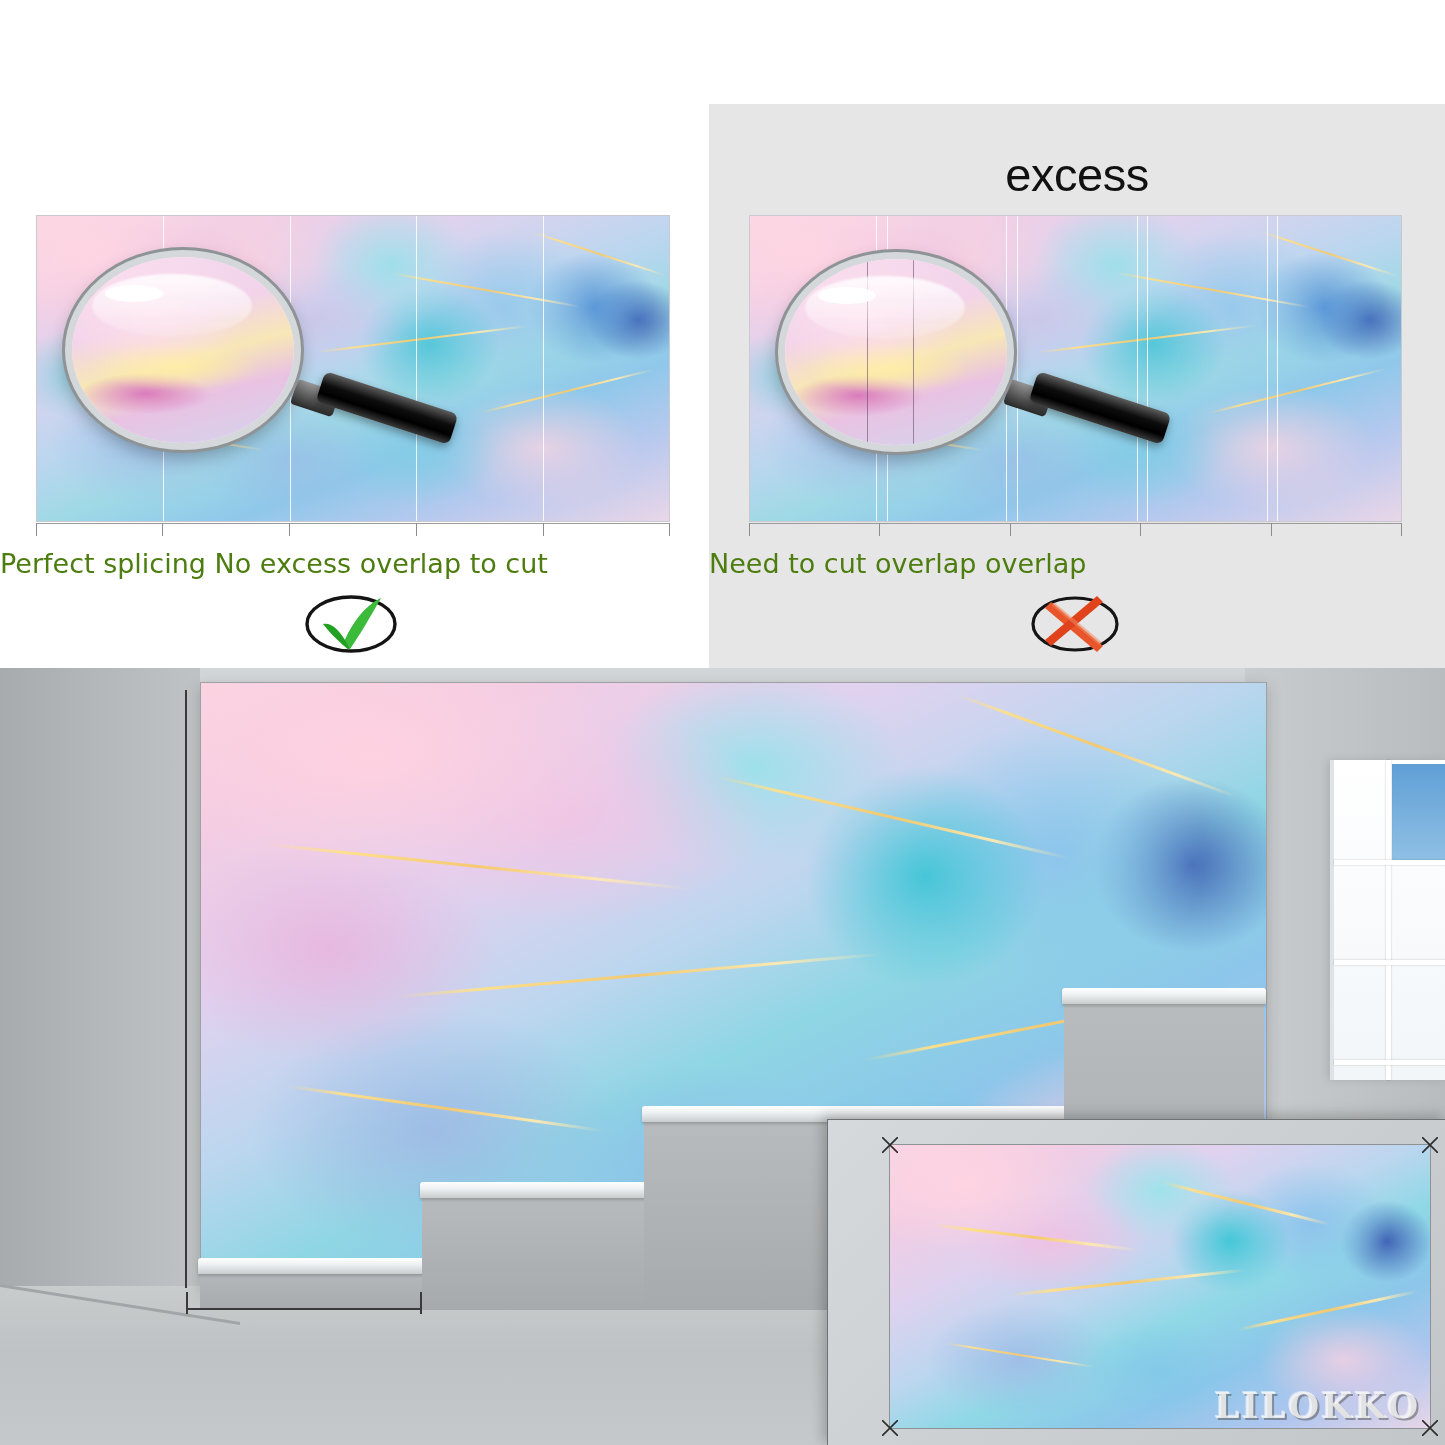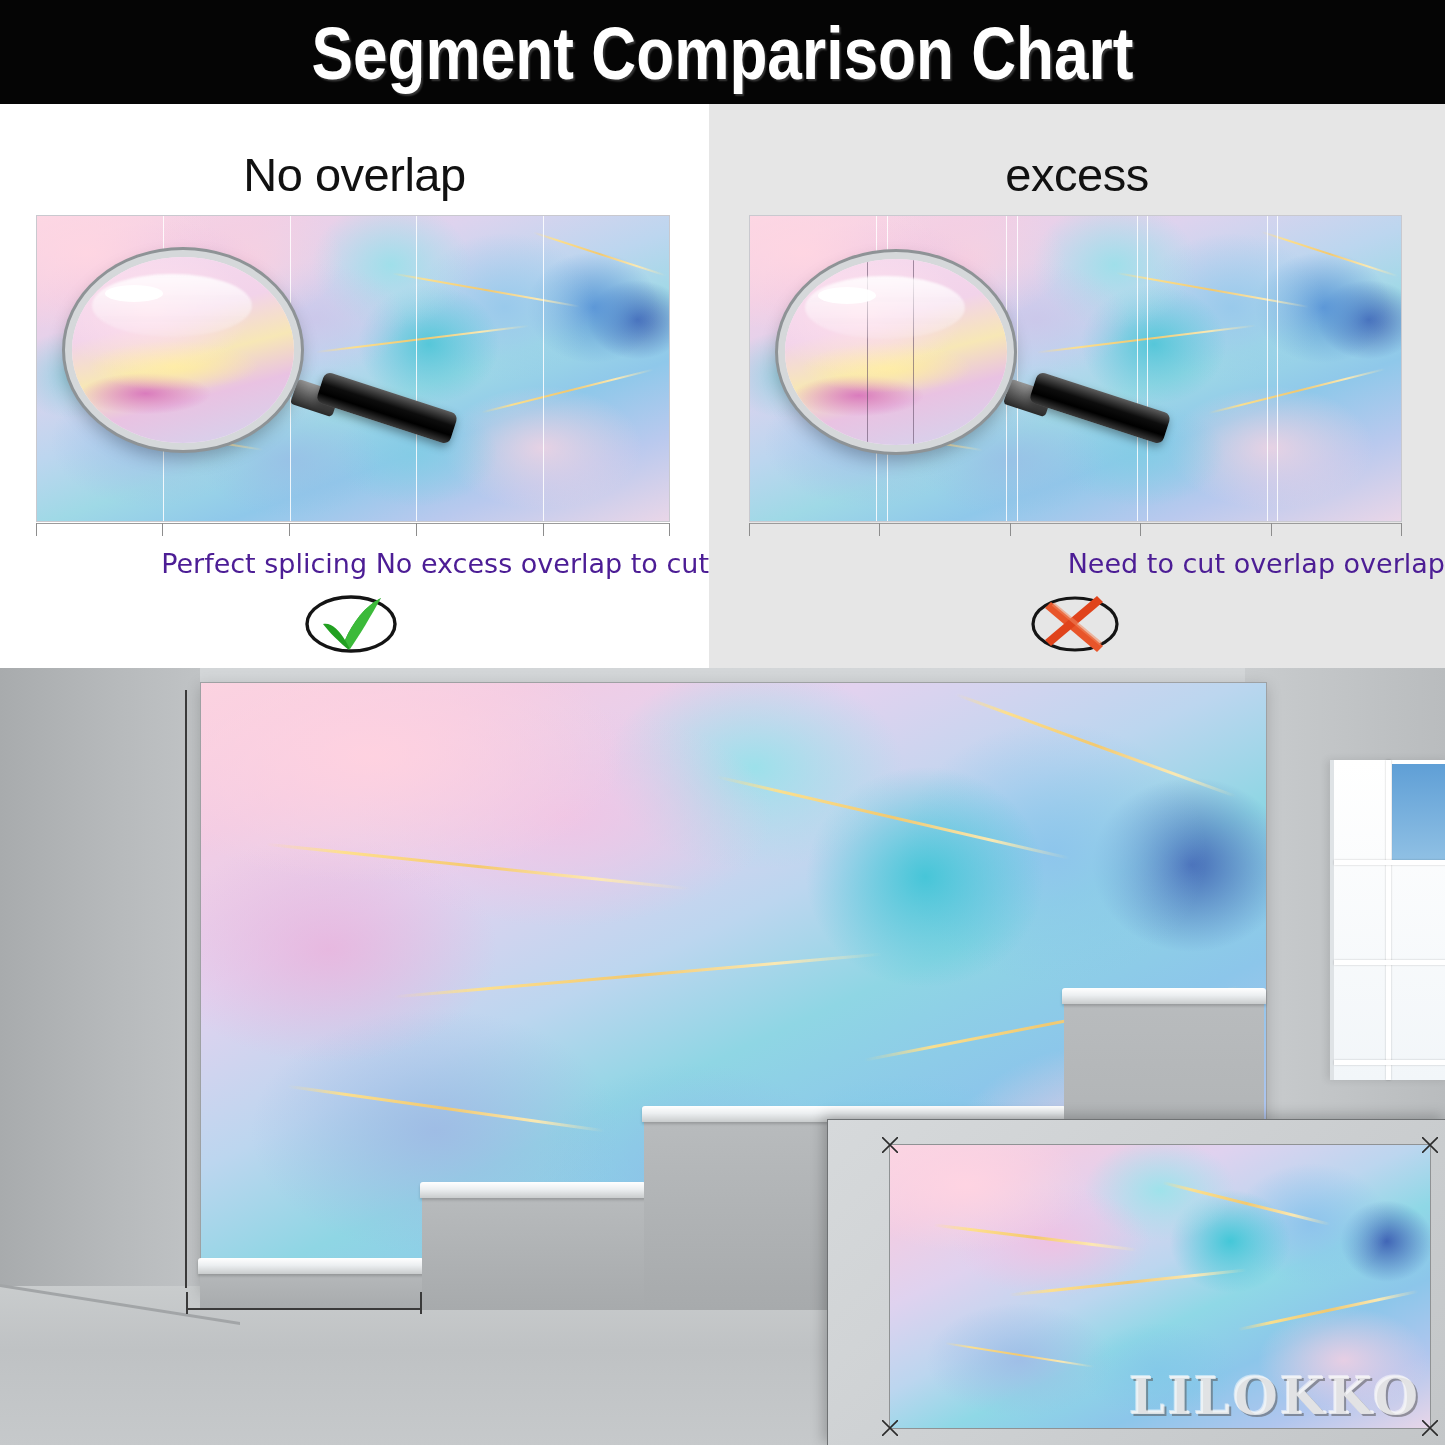"Segment Comparison Chart" div.titlebar { html: <div> <div>Segment Comparison Chart</div> </div> -> none }
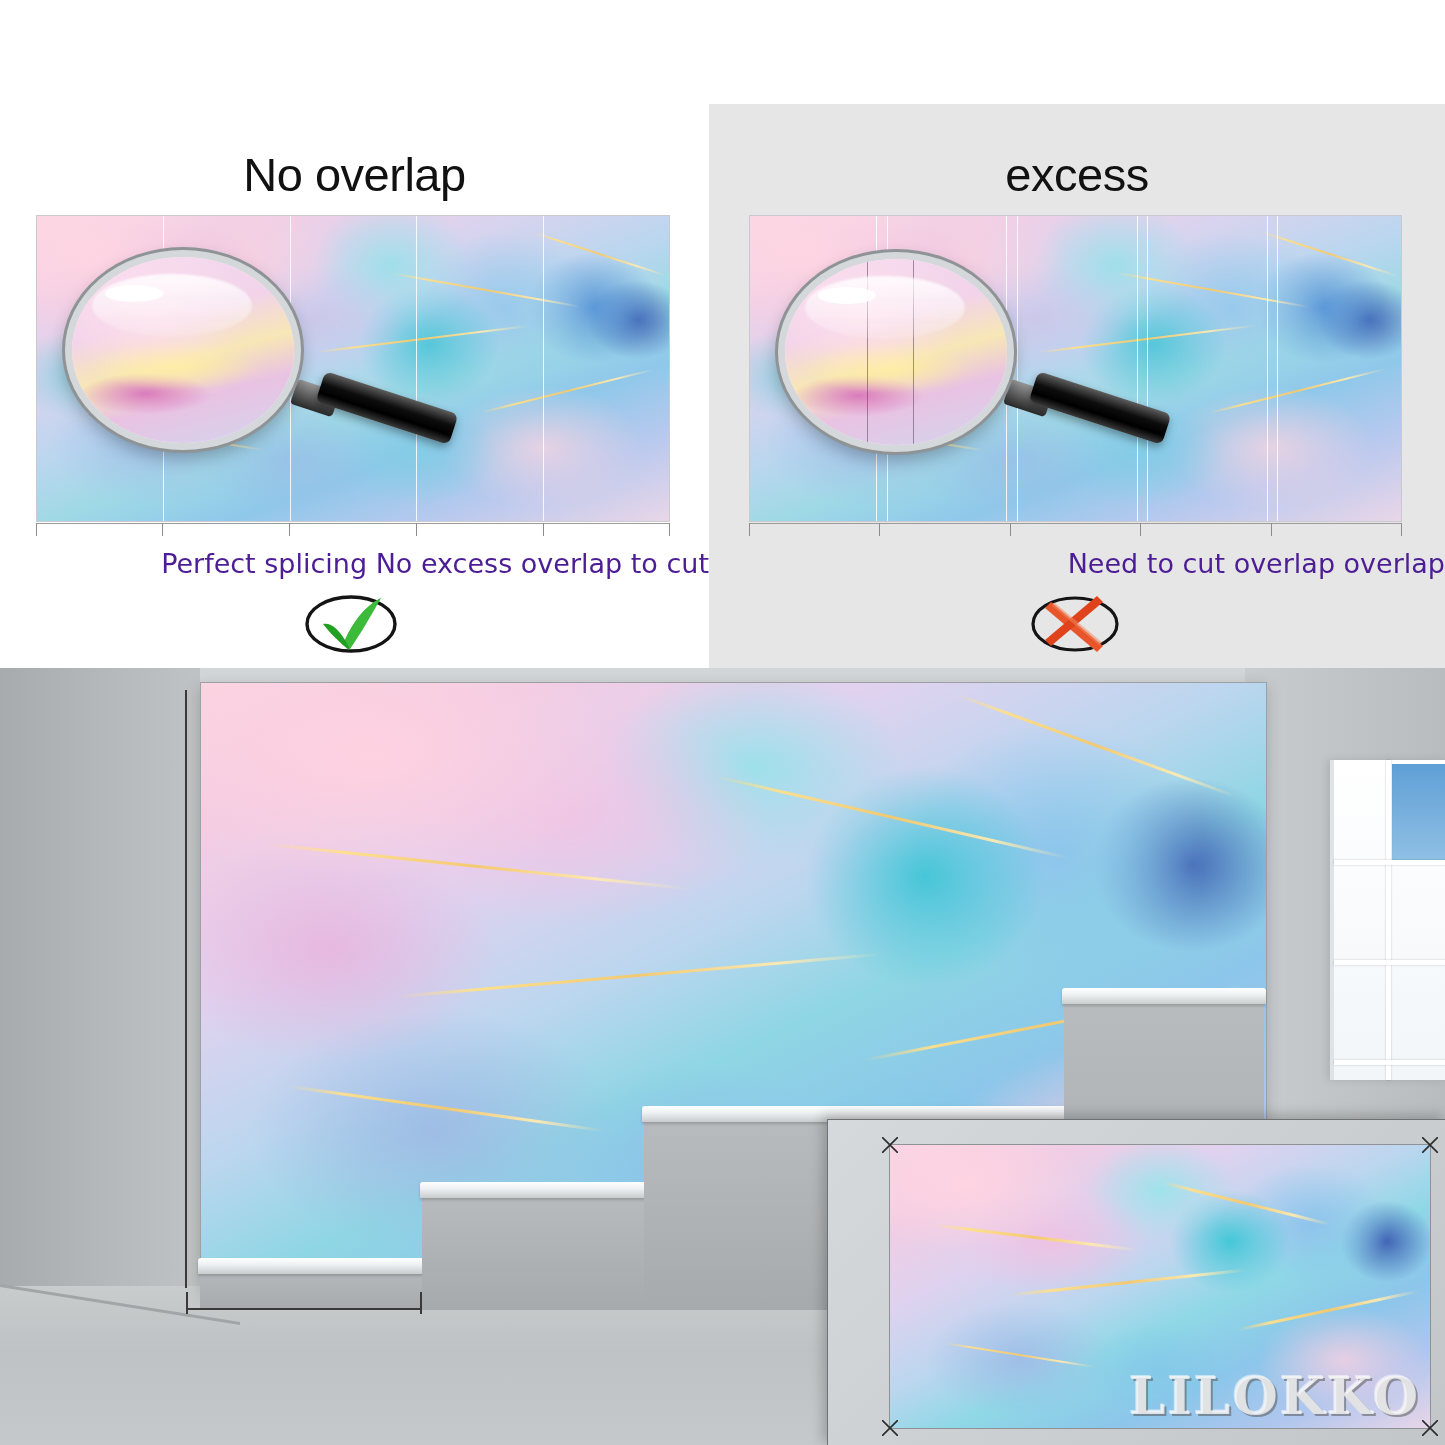"No overlap" div.panel-head { html: <div>No overlap</div> -> none }
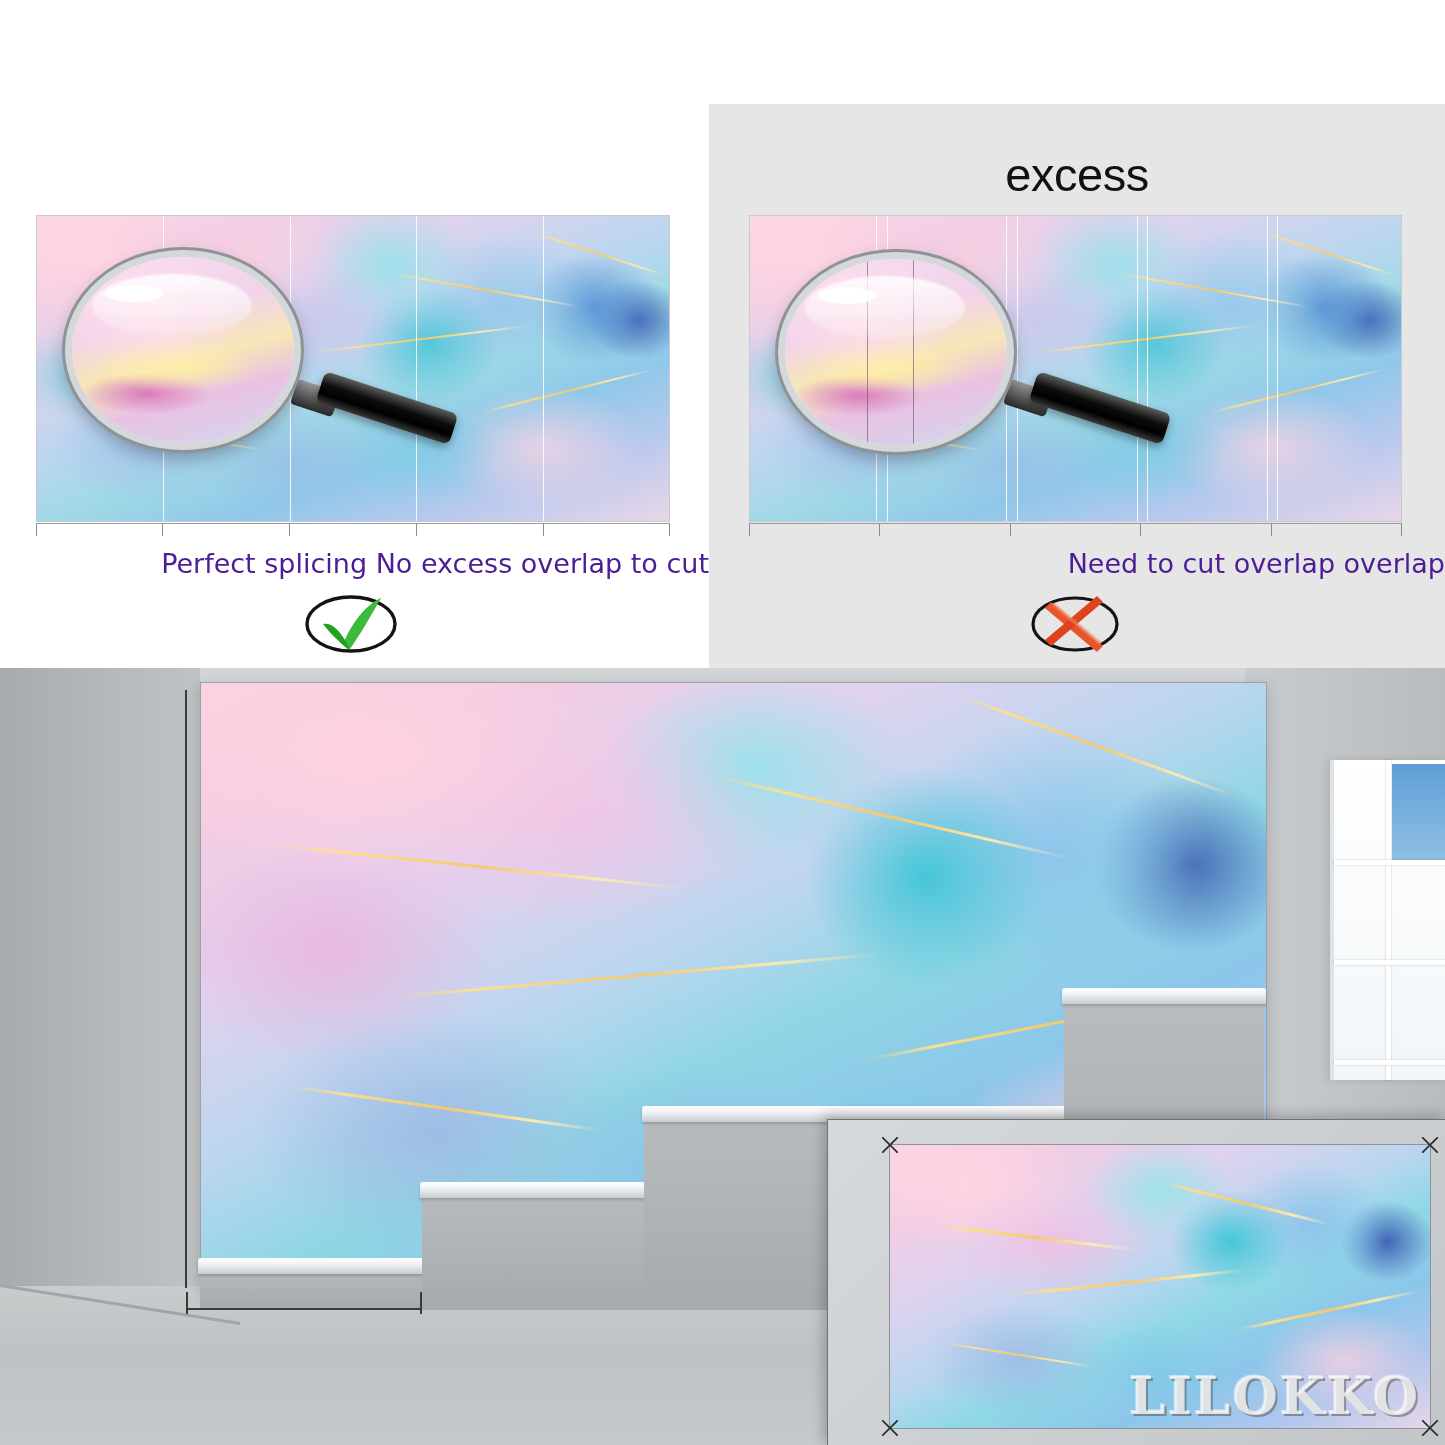"Perfect splicing No excess overlap" .caption { color: #4c1d95 -> #4d7c0f; text-align: right -> left }
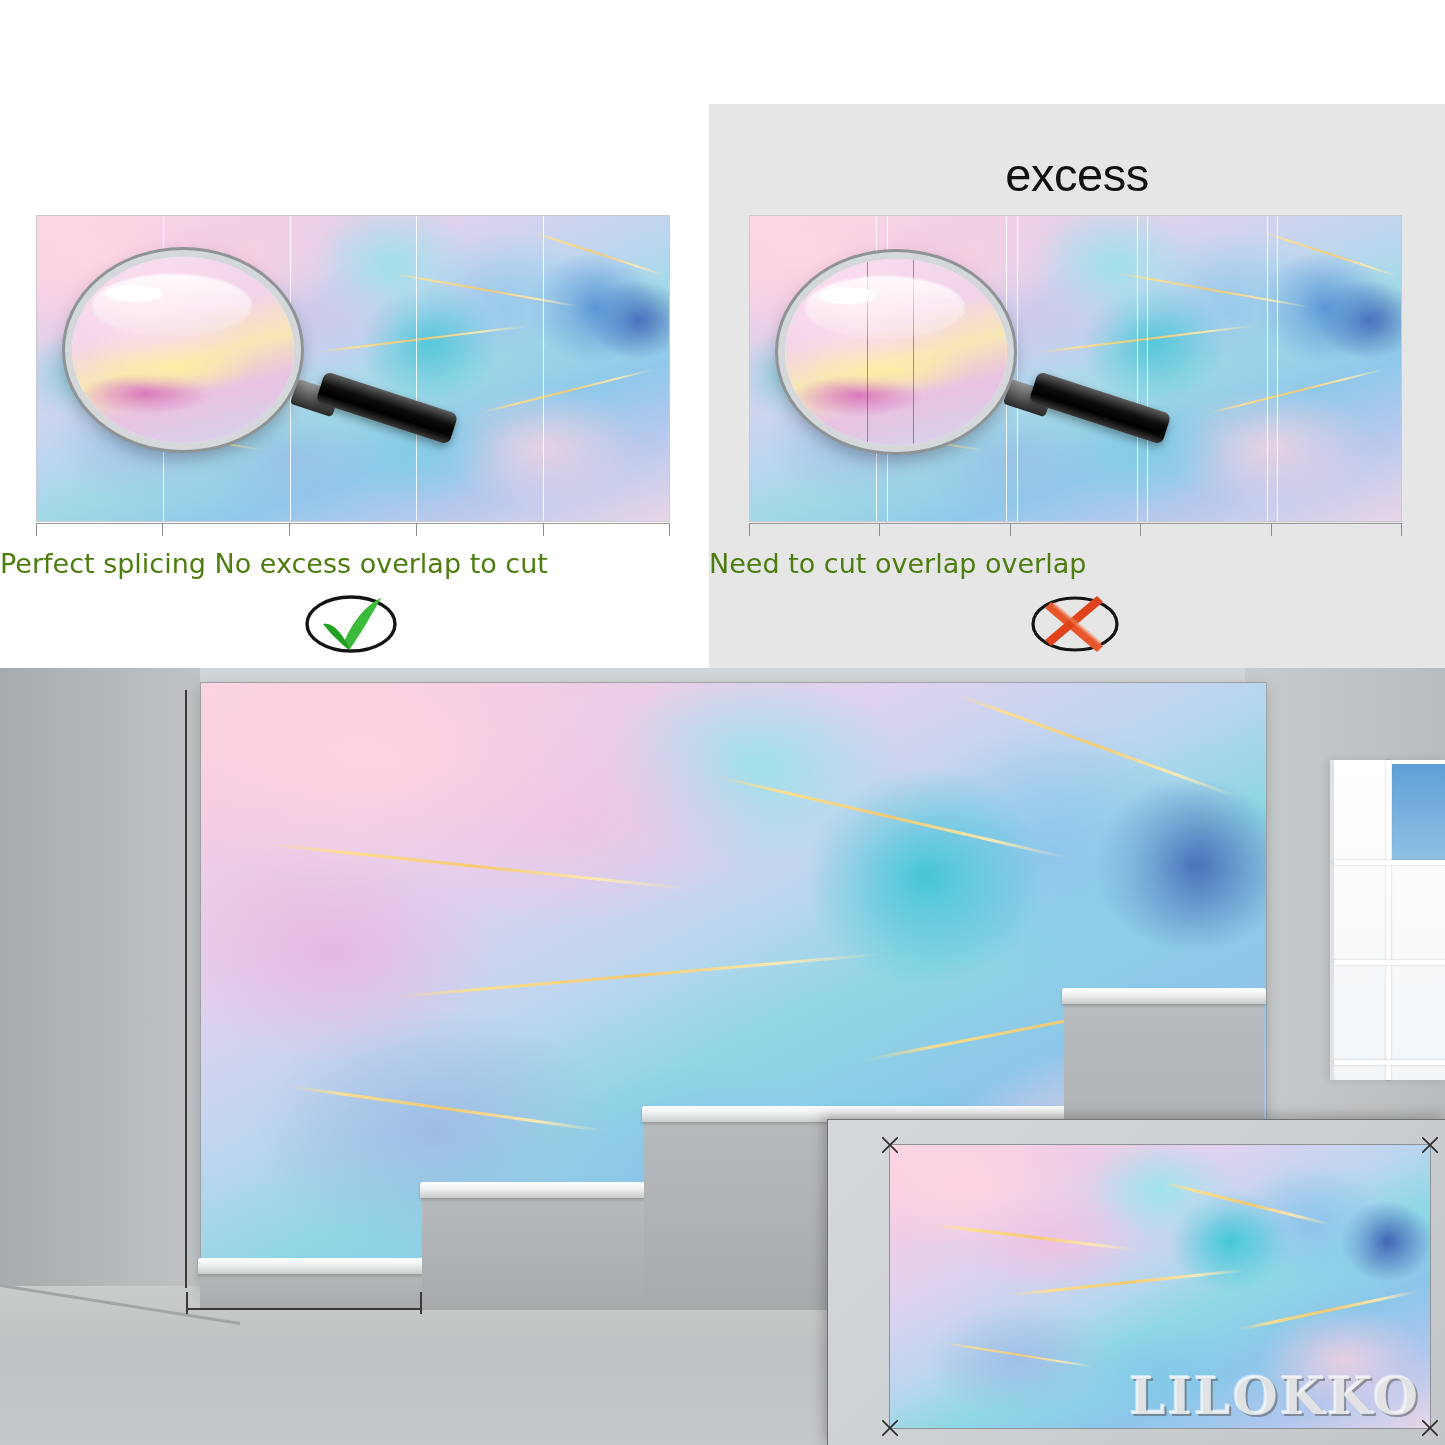"LILOKKO" .watermark { font-size: 52px -> 36px }
